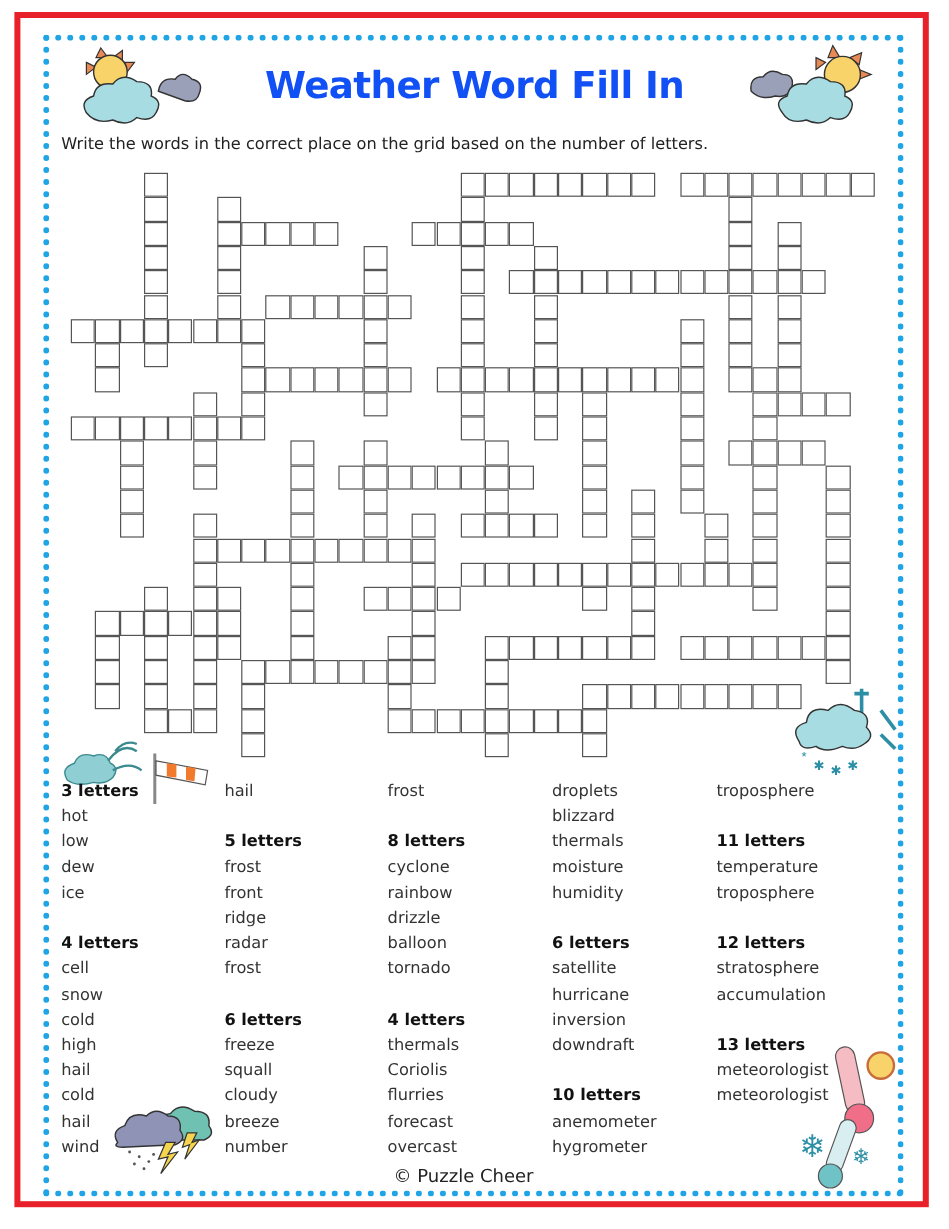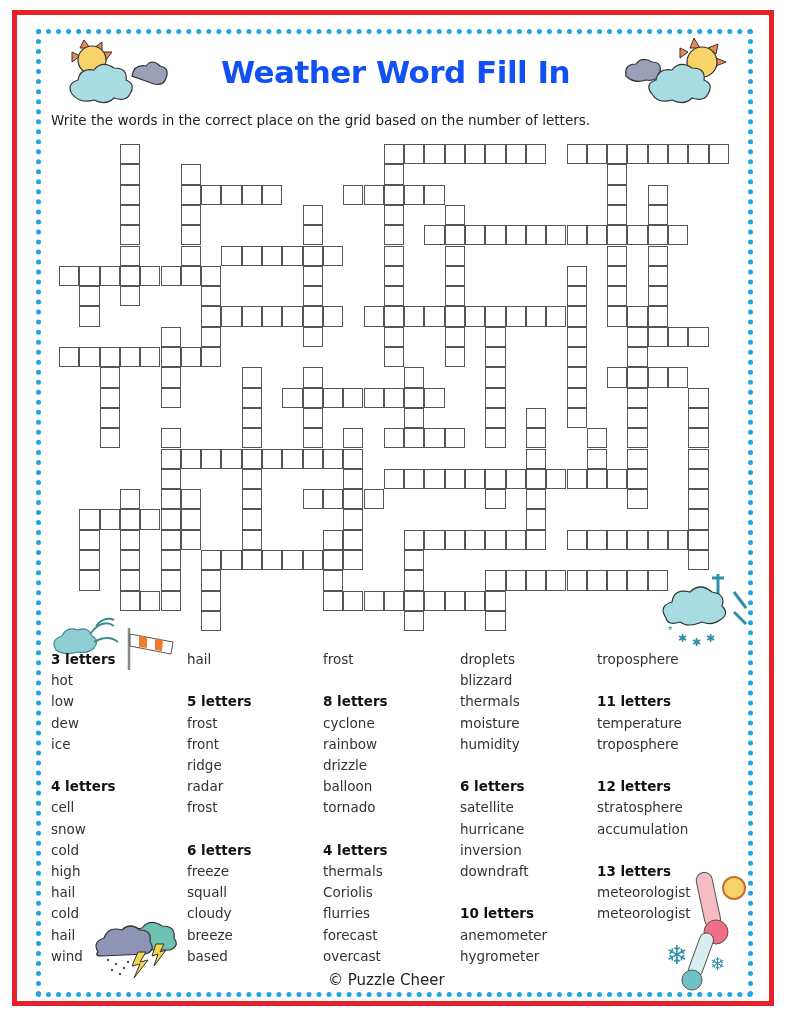"based" div.w { text: based -> number }
